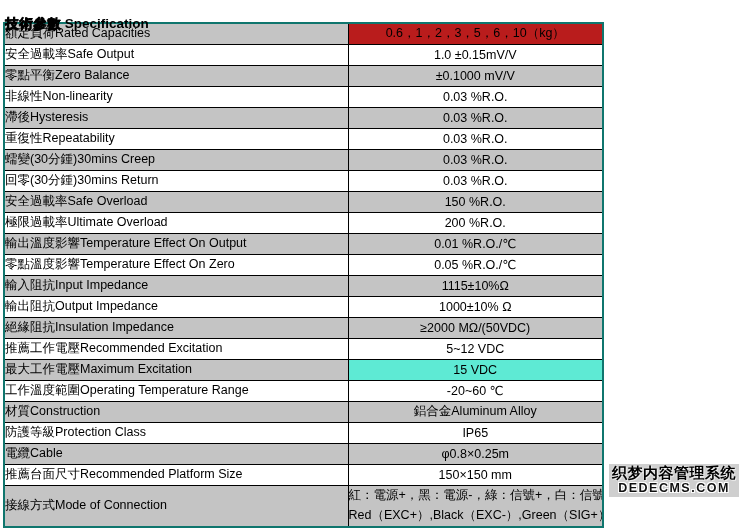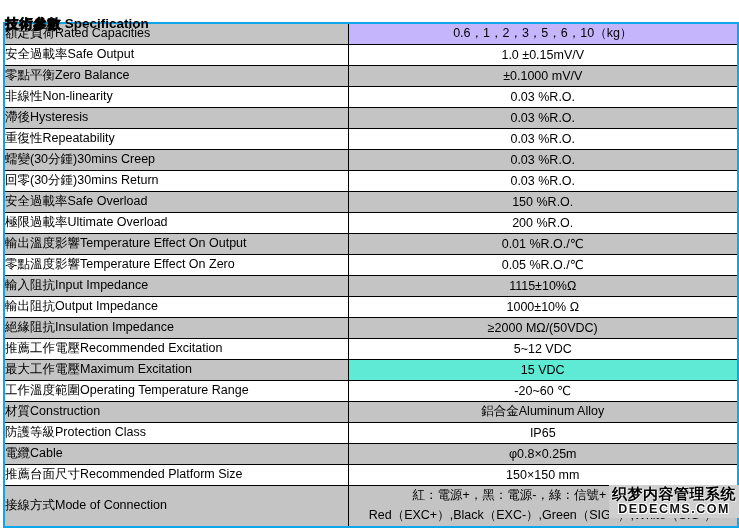"額定負荷Rated Capacities" table.spec { border: 2px solid #0ea5e9 -> 2px solid #0f766e; width: 736px -> 601px }
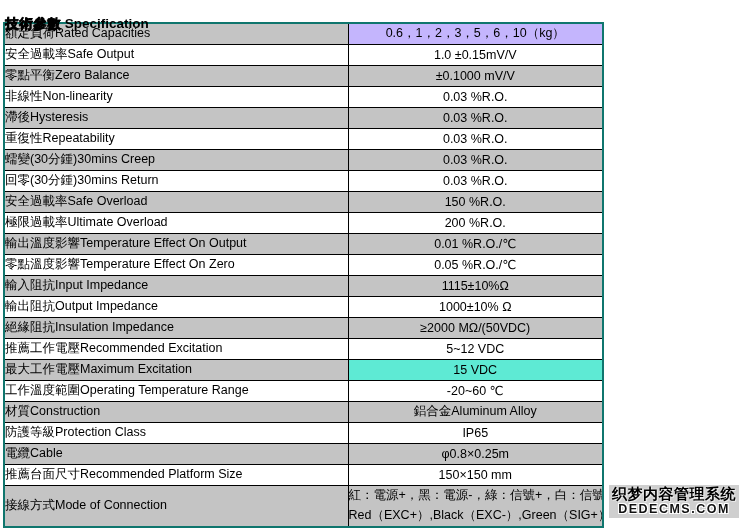"0.6，1，2，3，5，6，10（kg）" td.value { background: #c4b5fd -> #b91c1c }
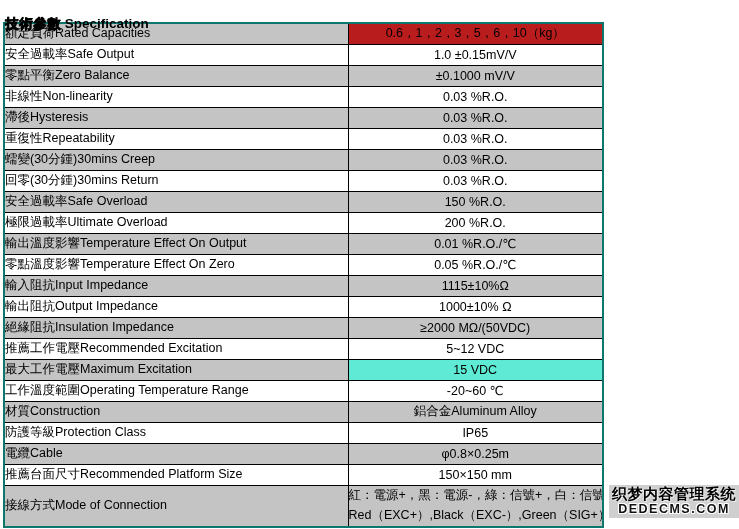"织梦内容管理系统" .watermark { top: 485px -> 464px }
